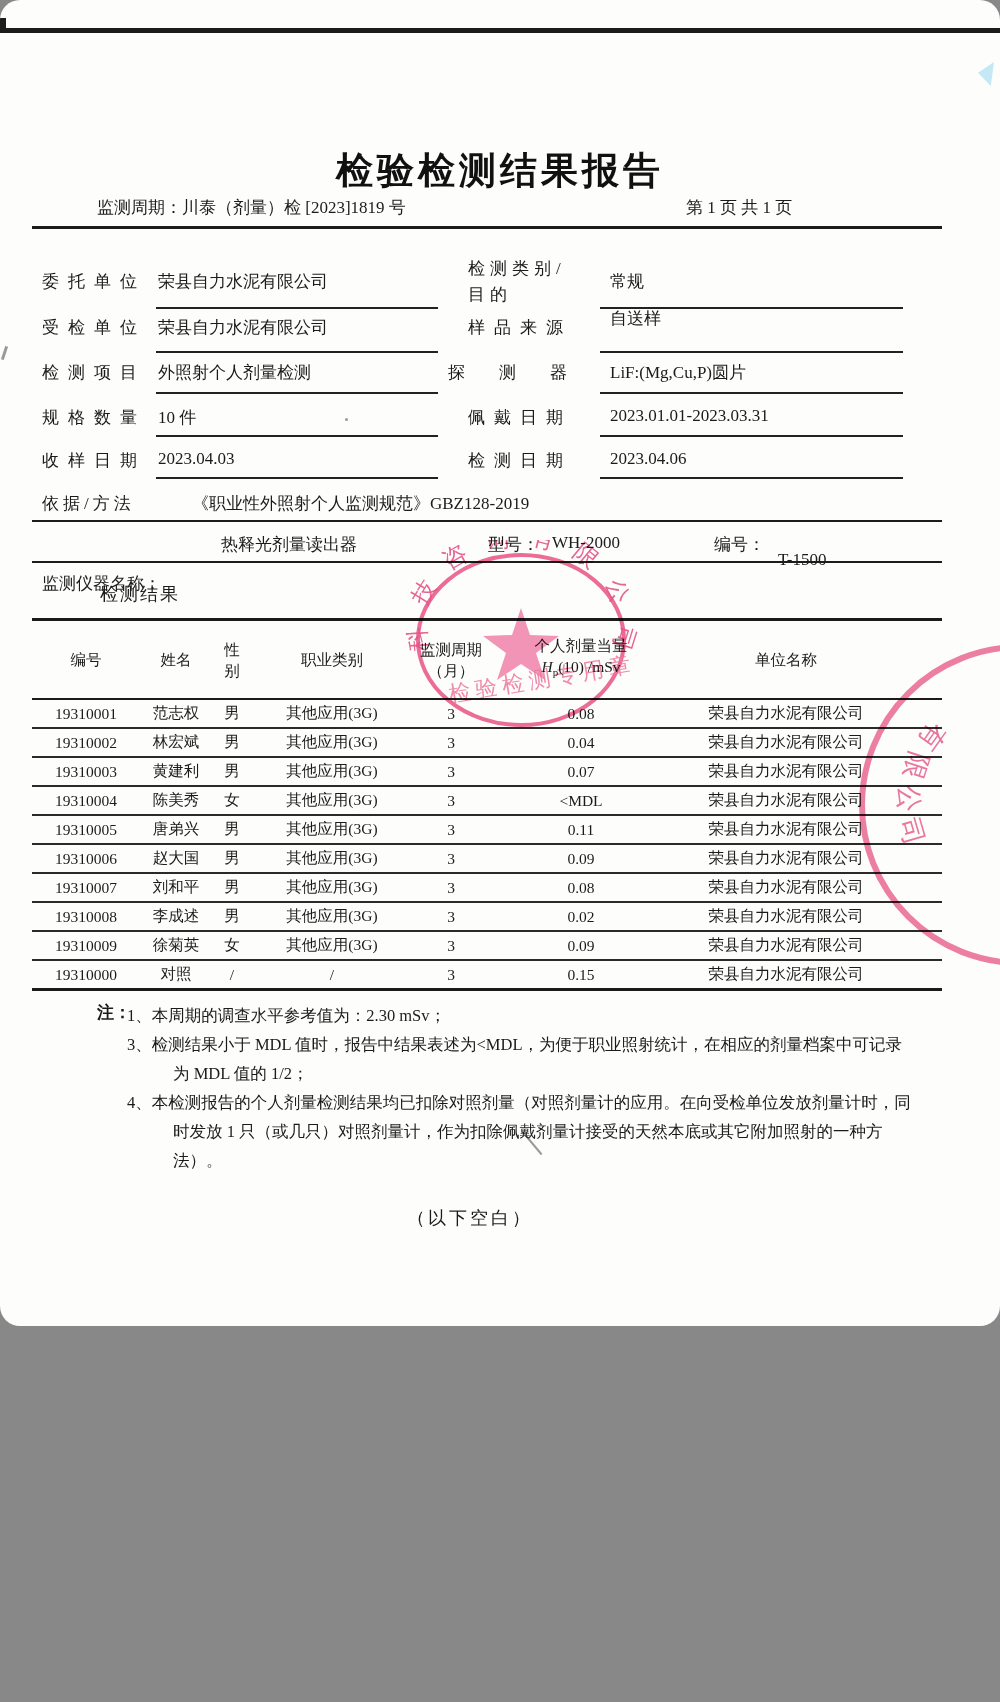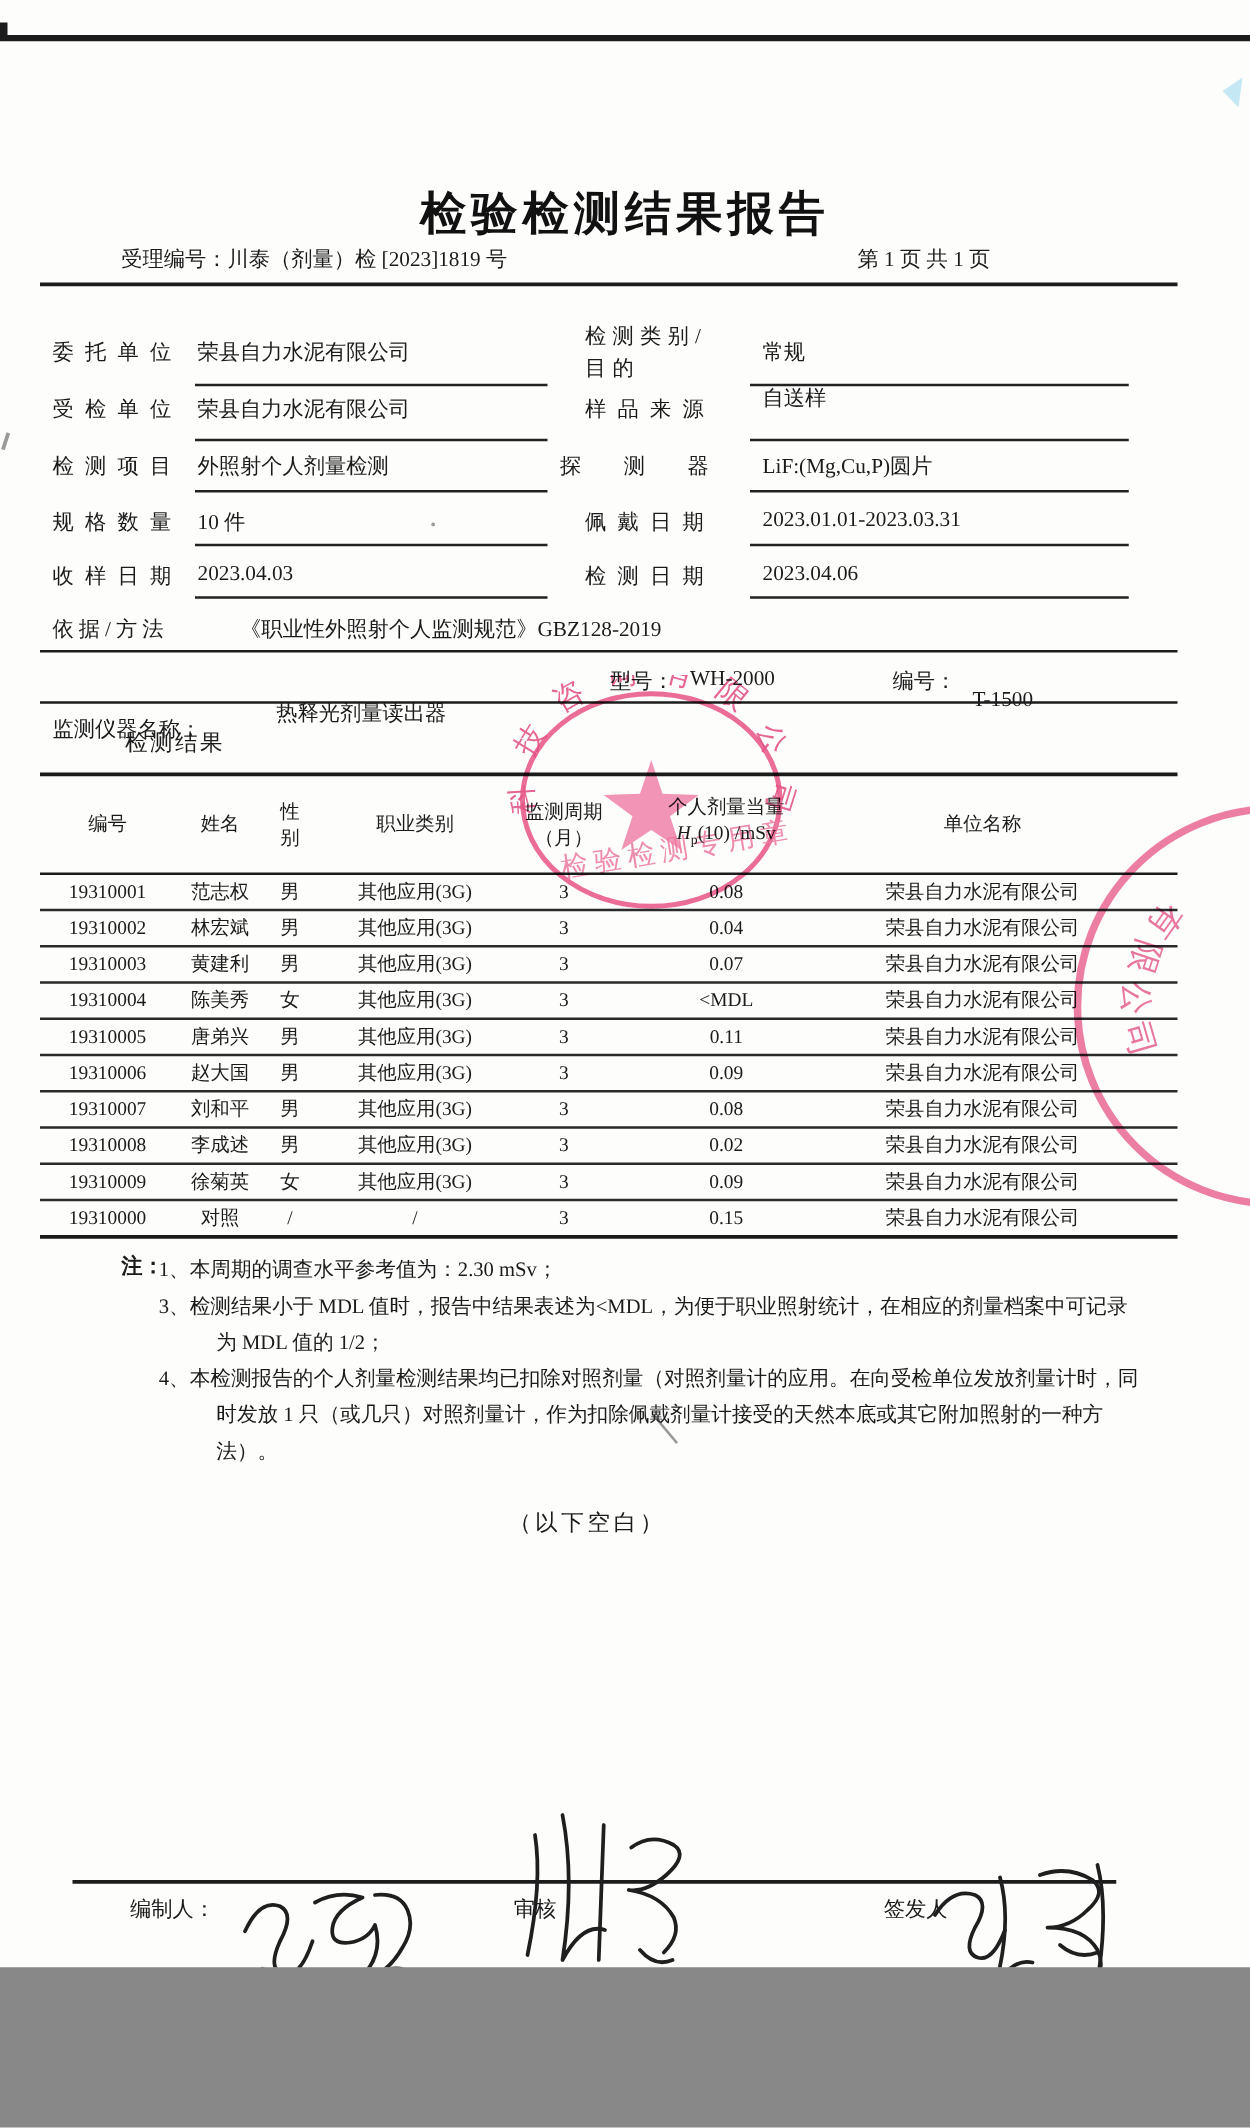"检验检测结果报告" .page { border-radius: none -> 20px; height: 1574px -> 1326px }
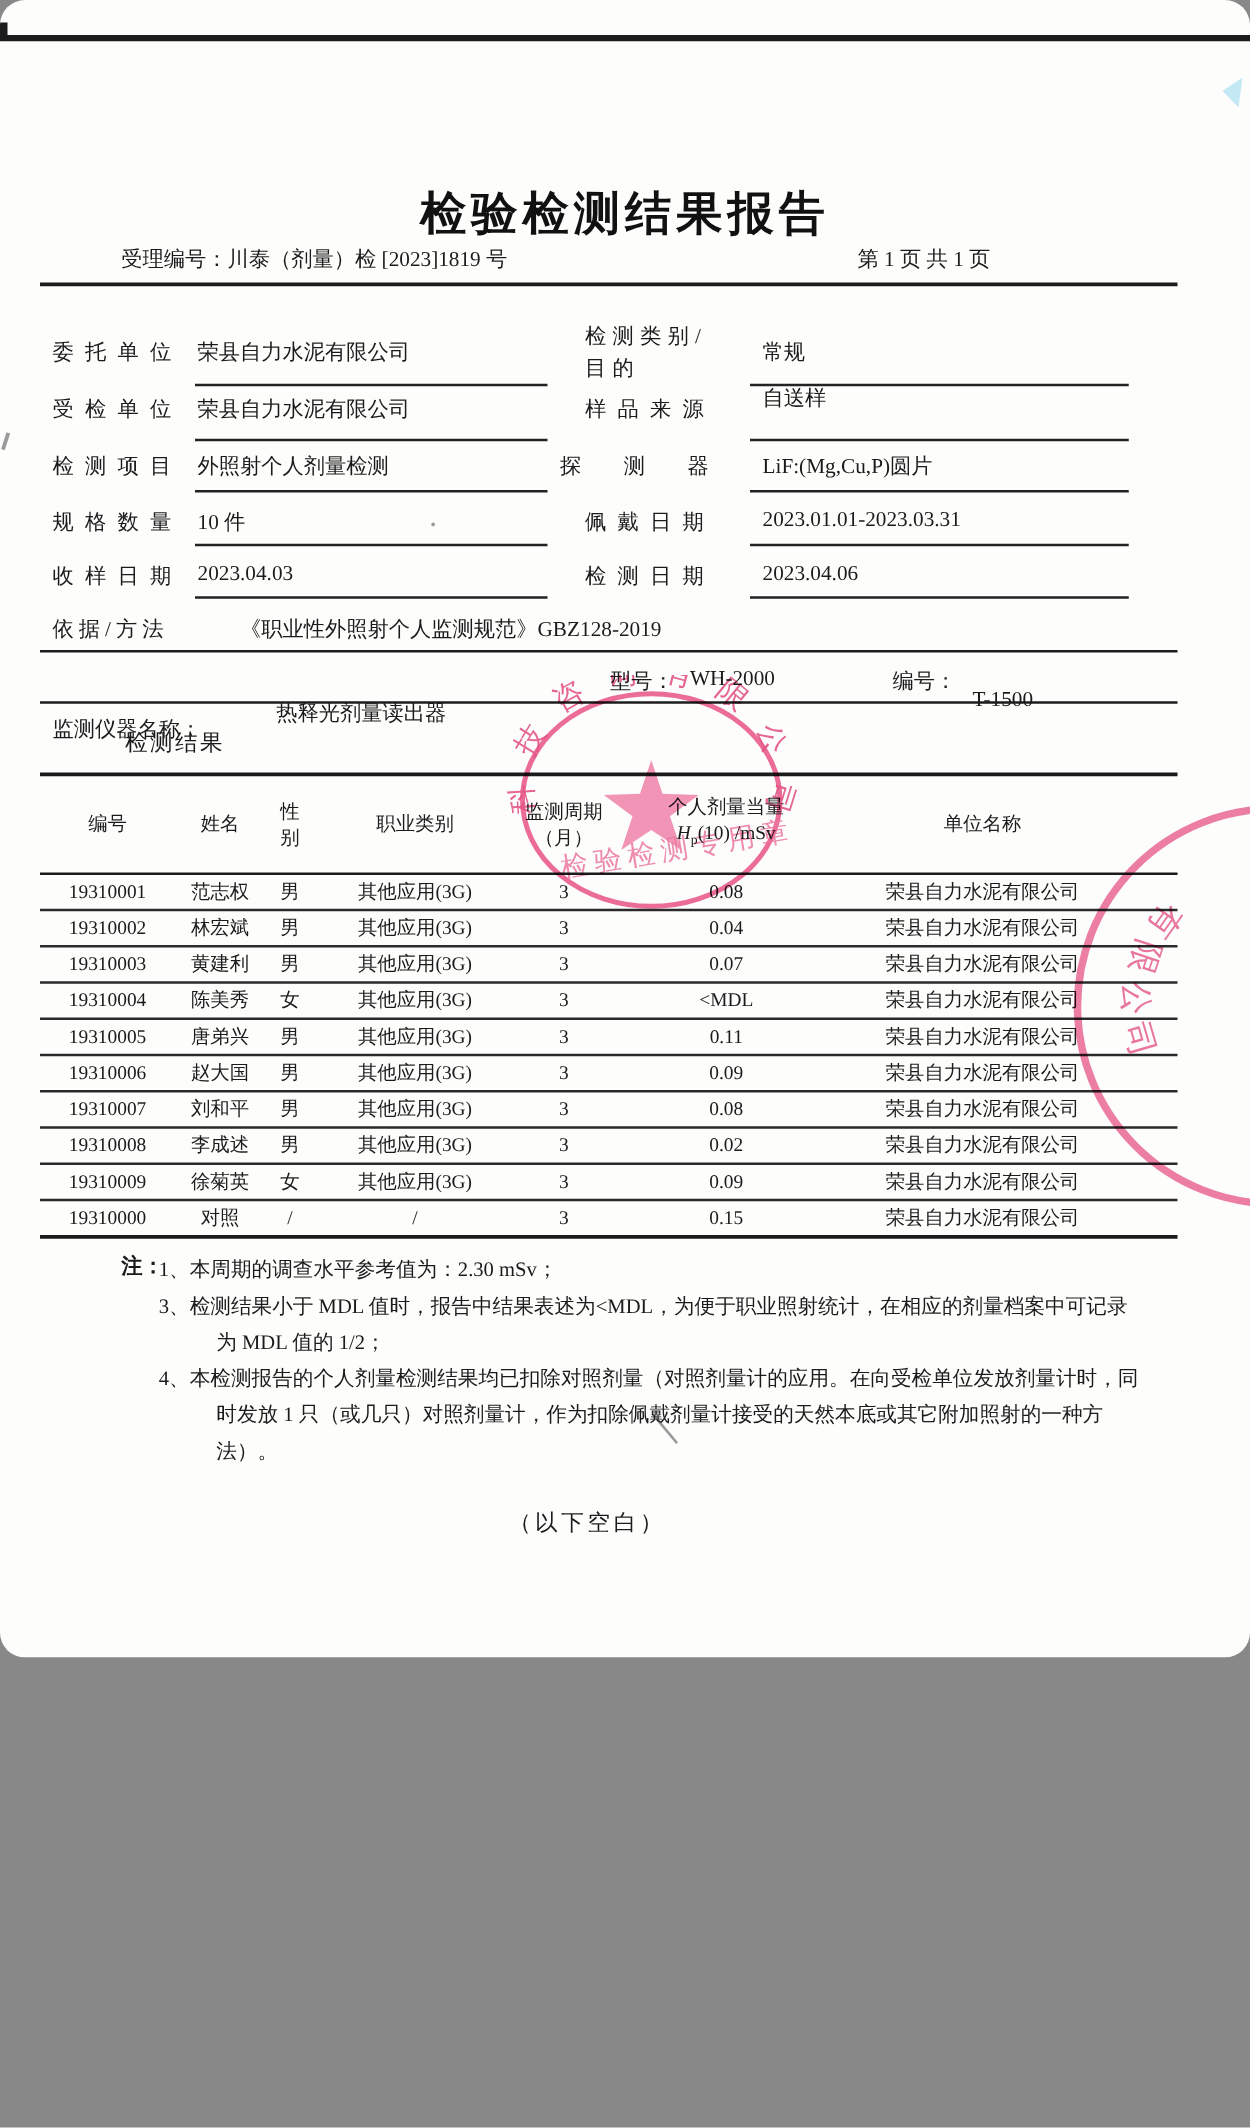"受理编号：" span { text: 受理编号 -> 监测周期 }
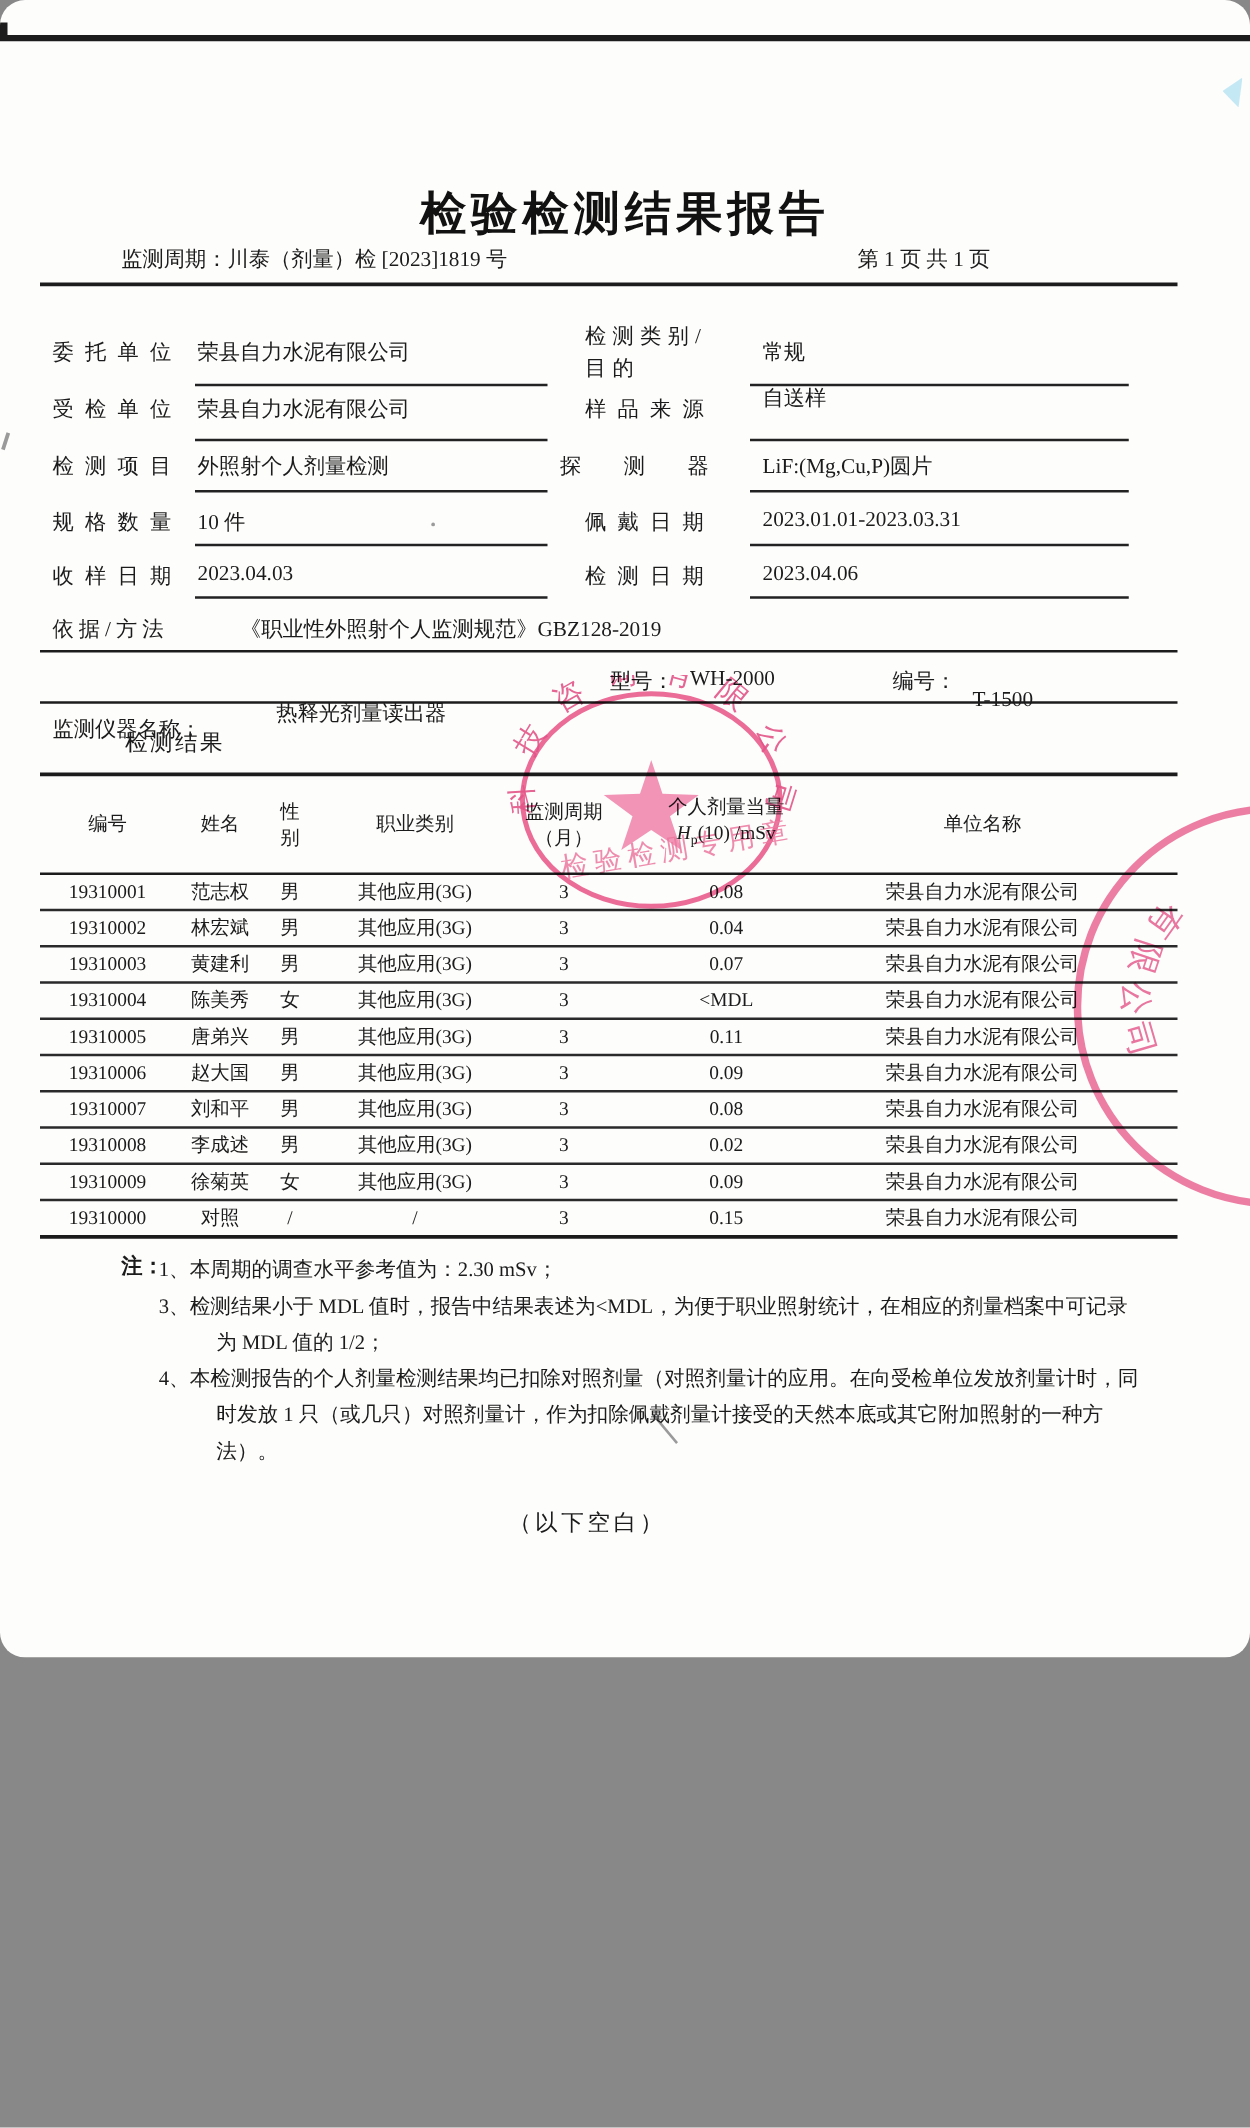"热释光剂量读出器" div.abs { top: 559px -> 533px }
